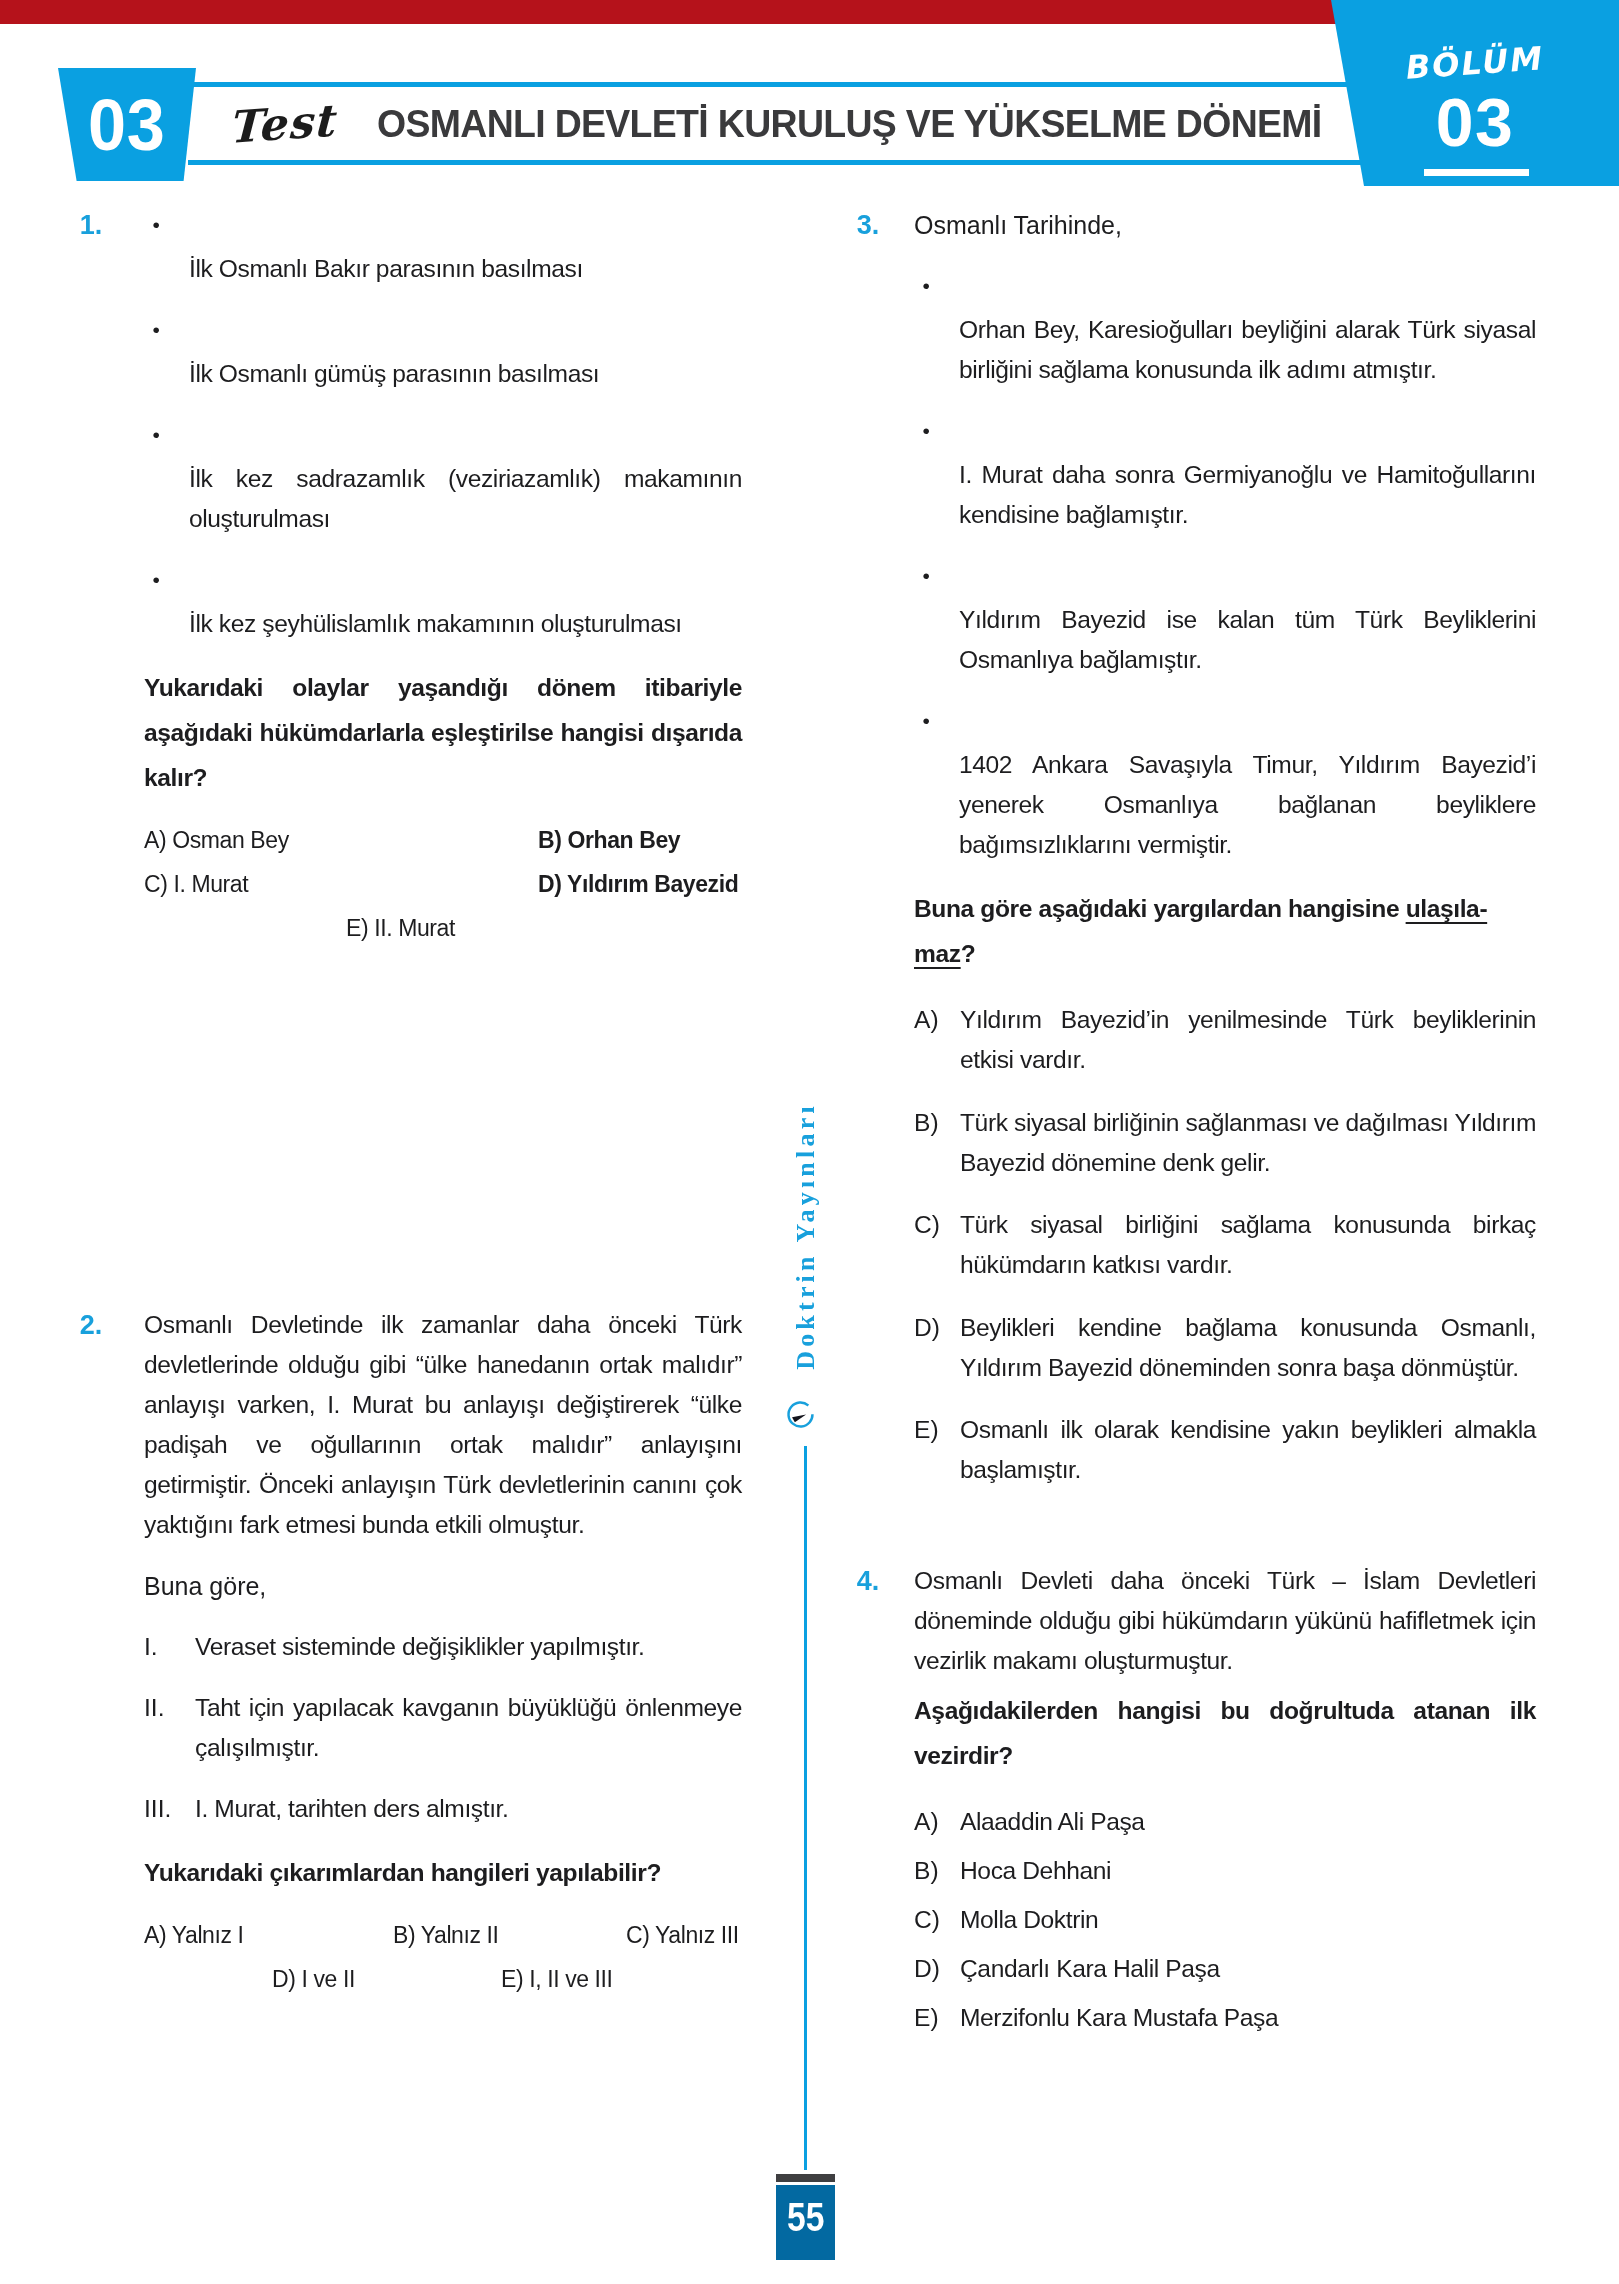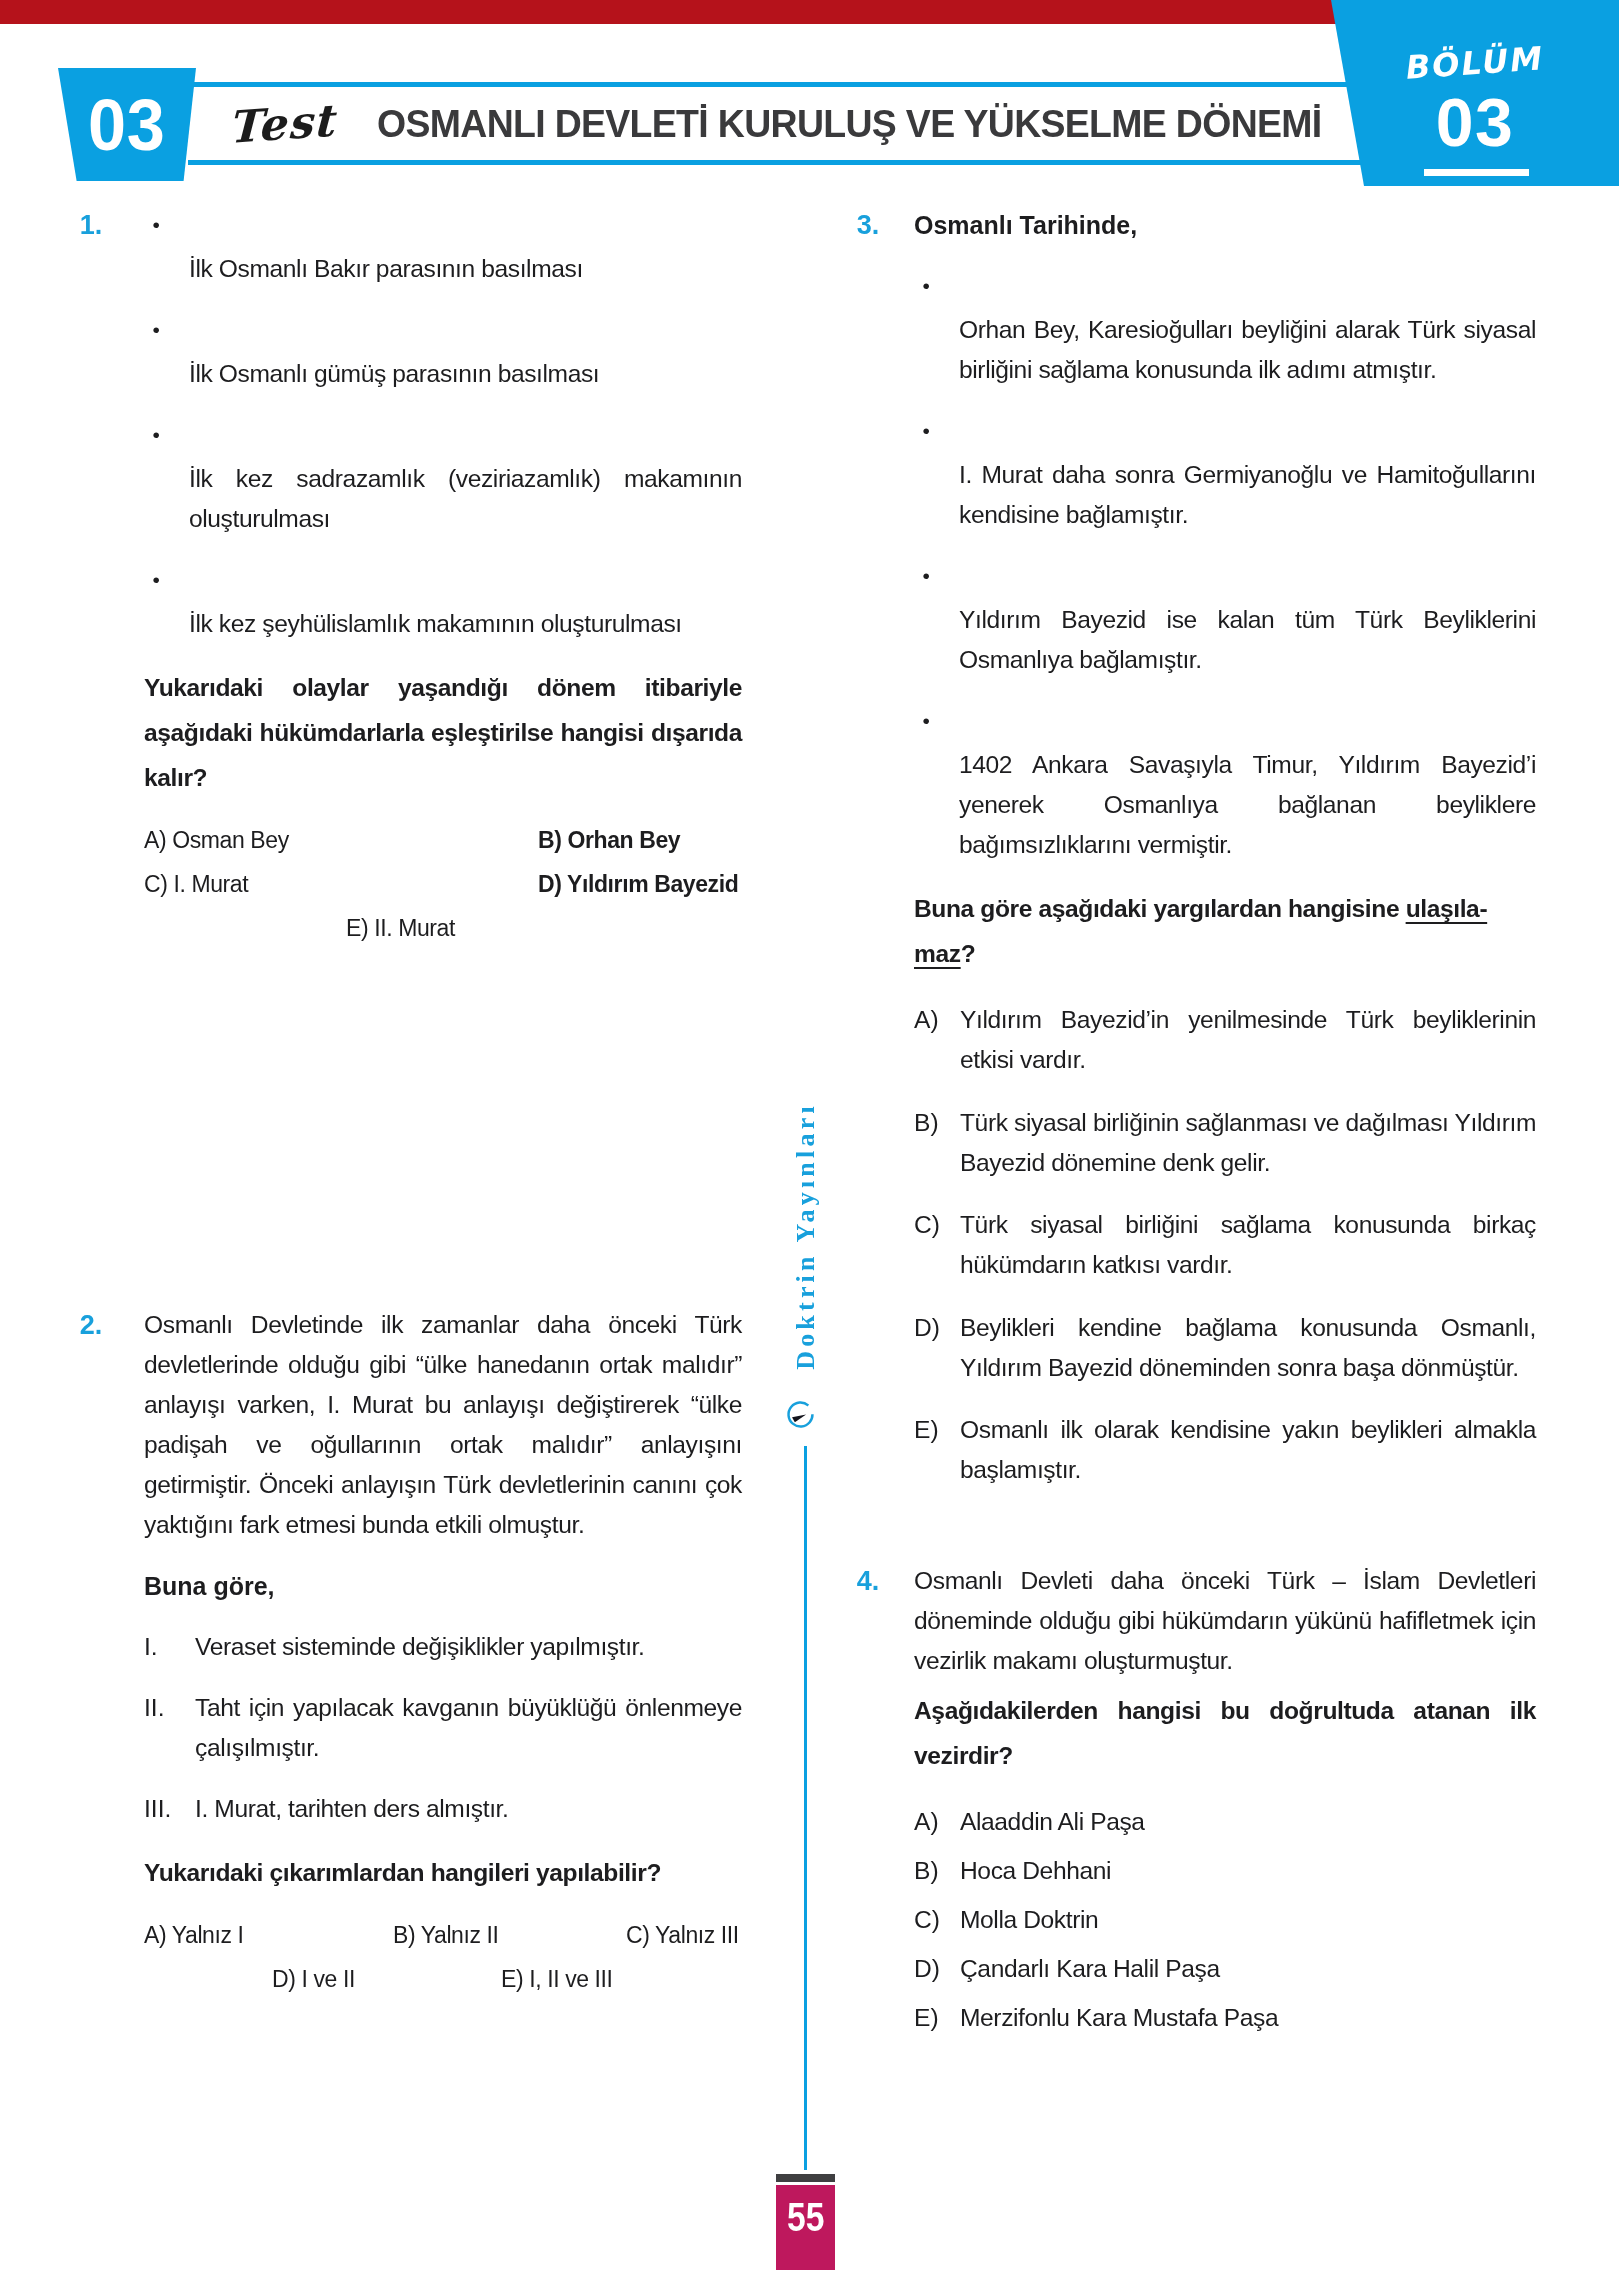"Osmanlı Tarihinde," .lead { font-weight: bold -> normal }
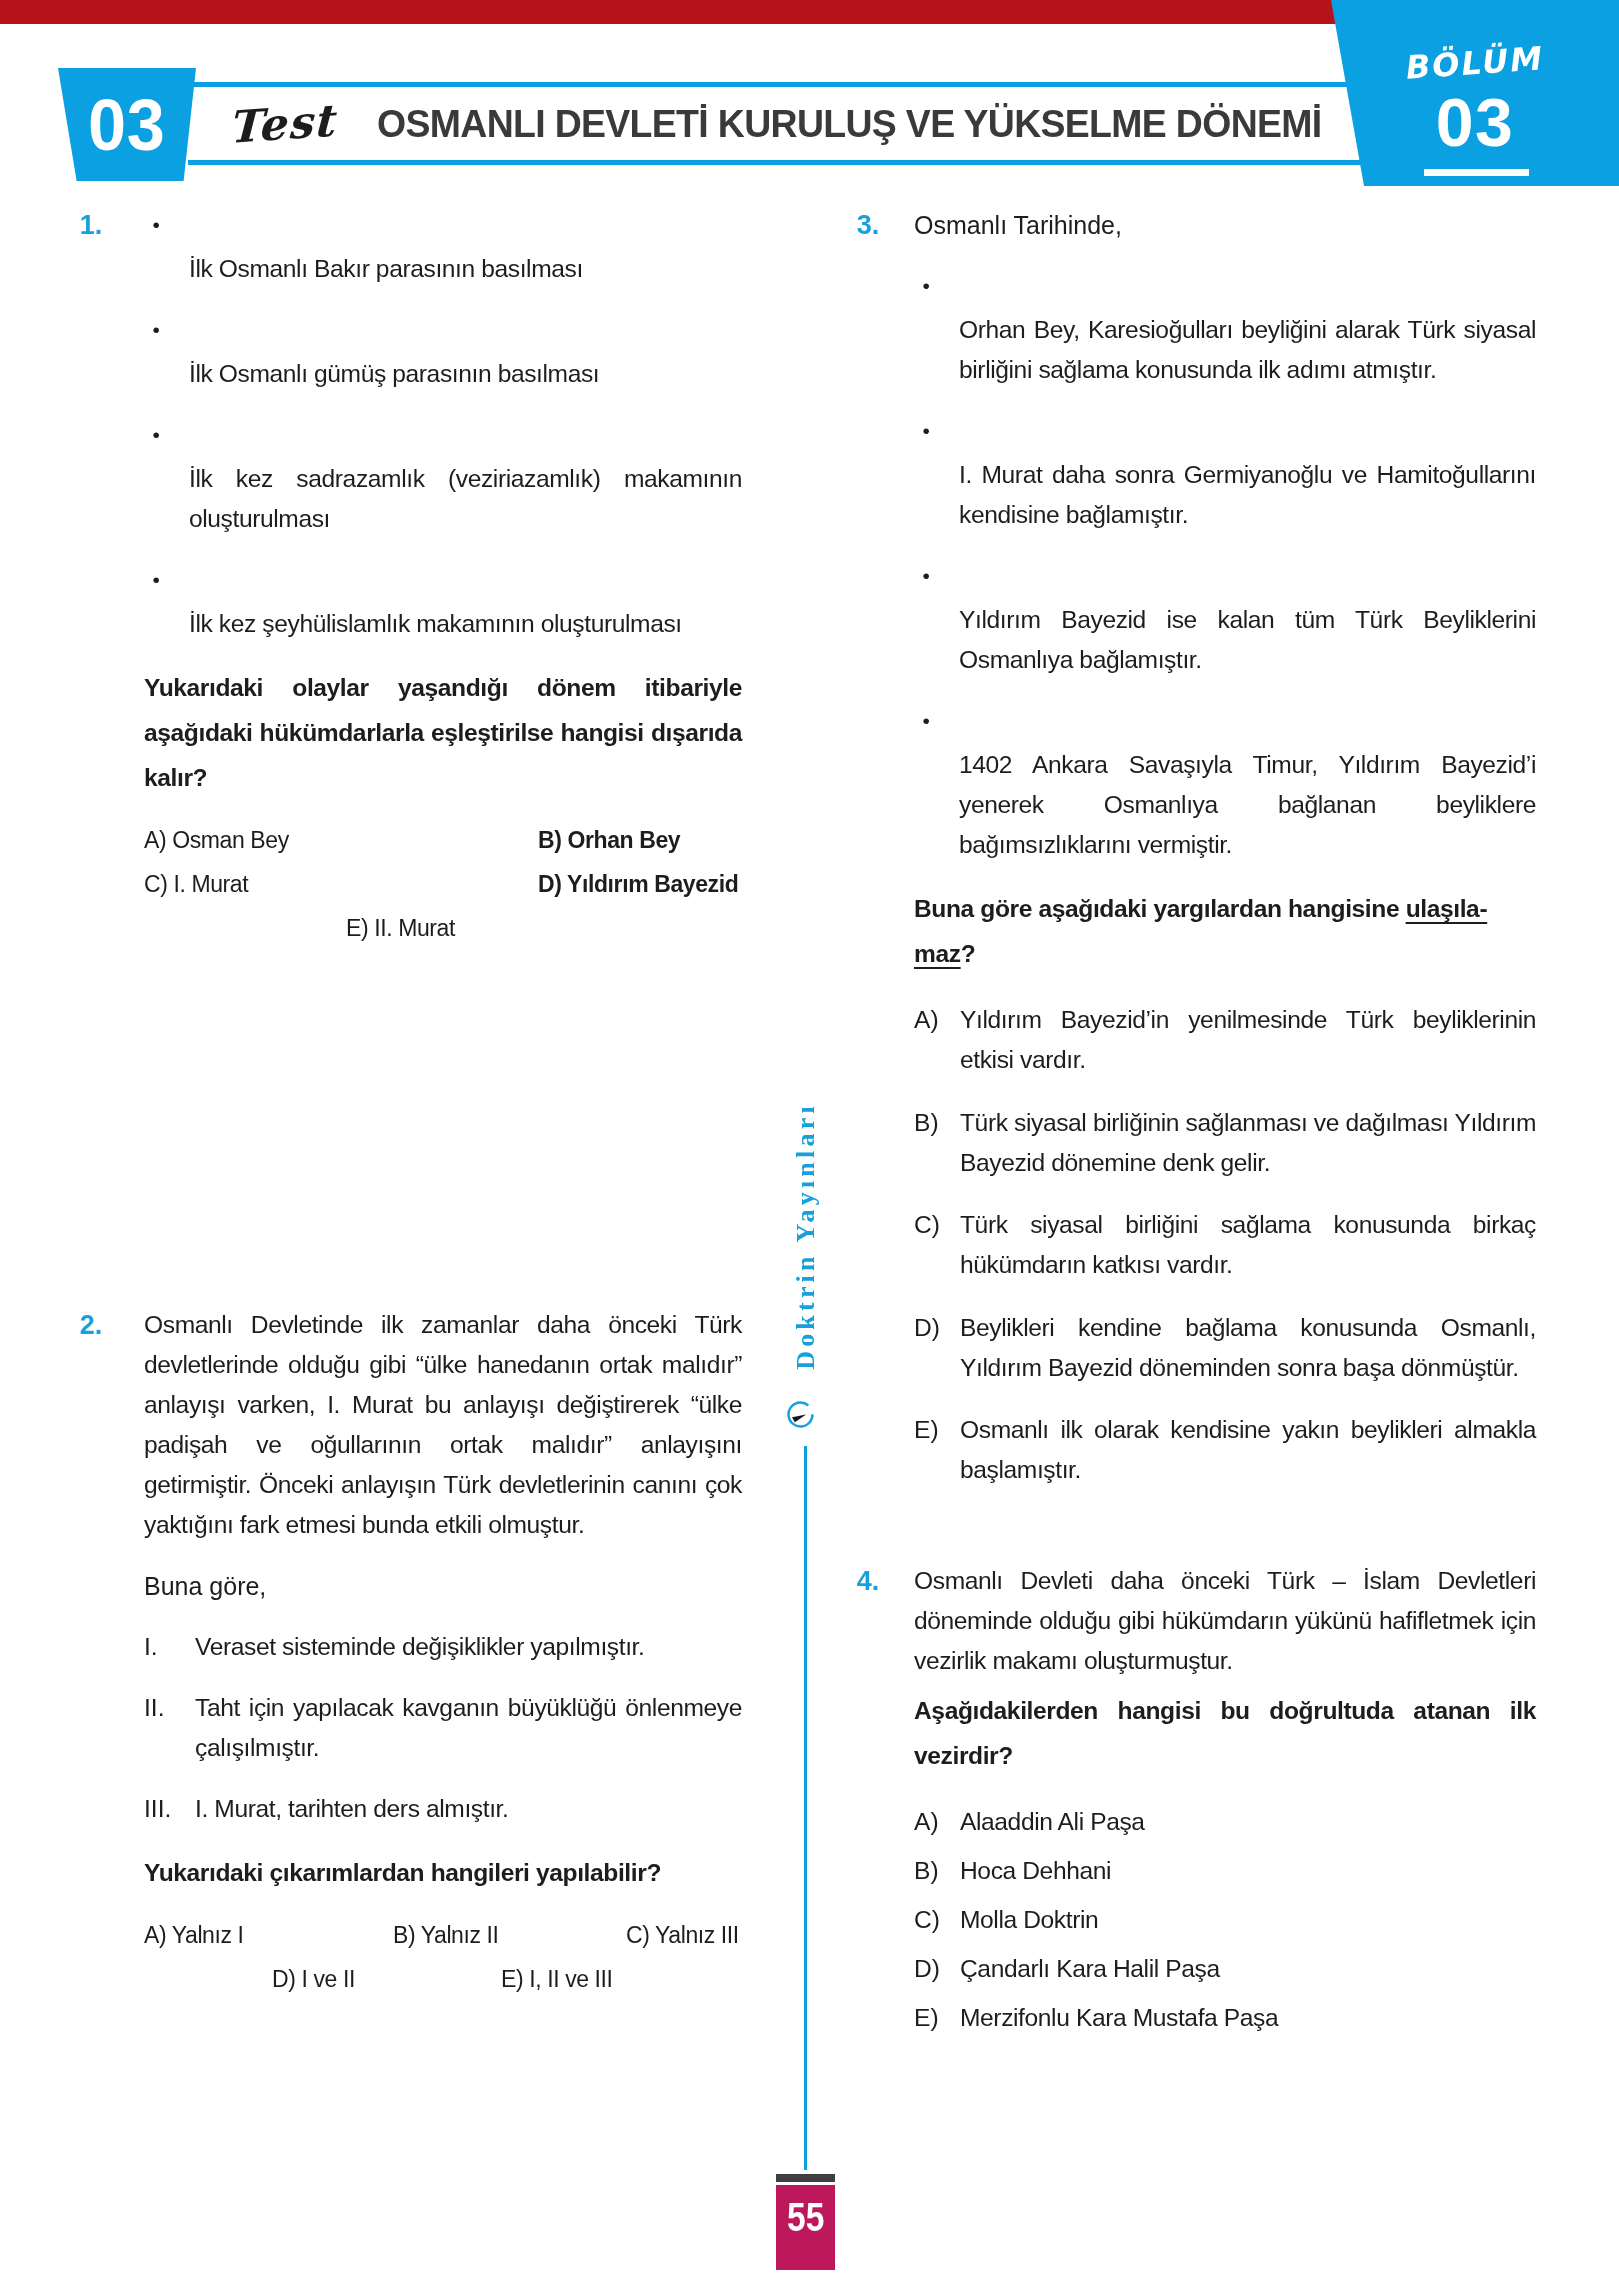"55" .foot-page { background: #be185d -> #0369a1; height: 85px -> 75px }
